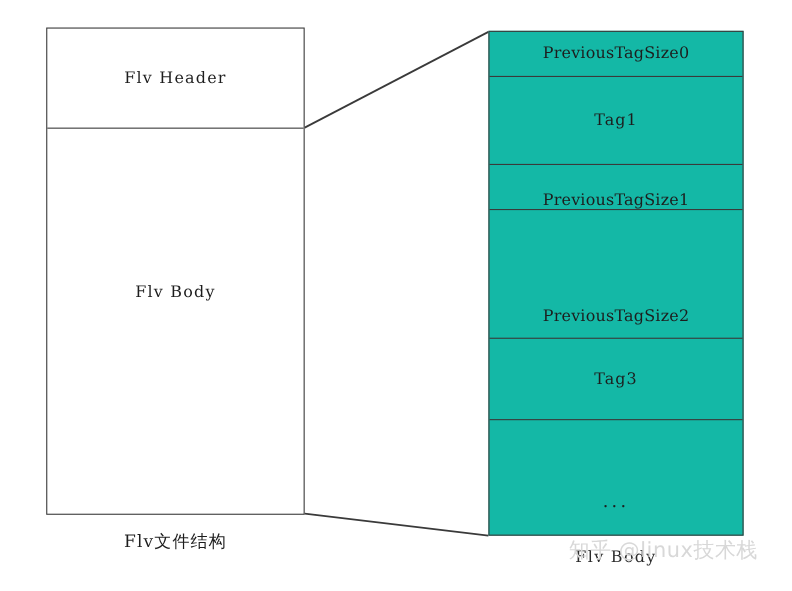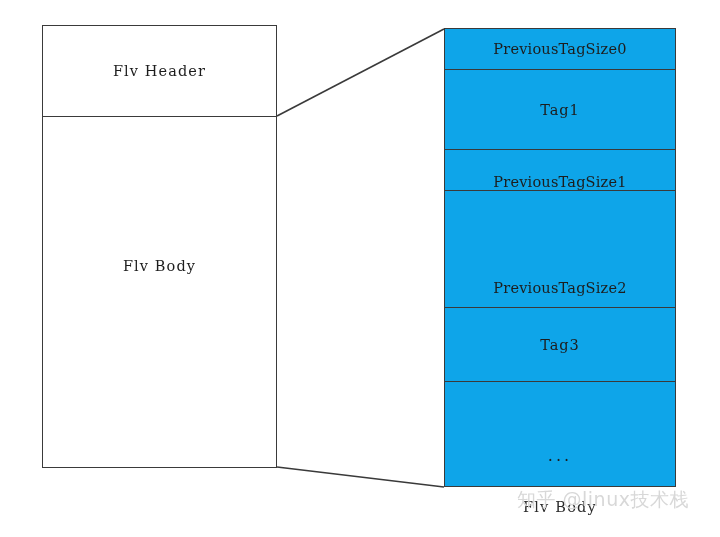"PreviousTagSize0" .right-box { background: #0ea5e9 -> #14b8a6 }
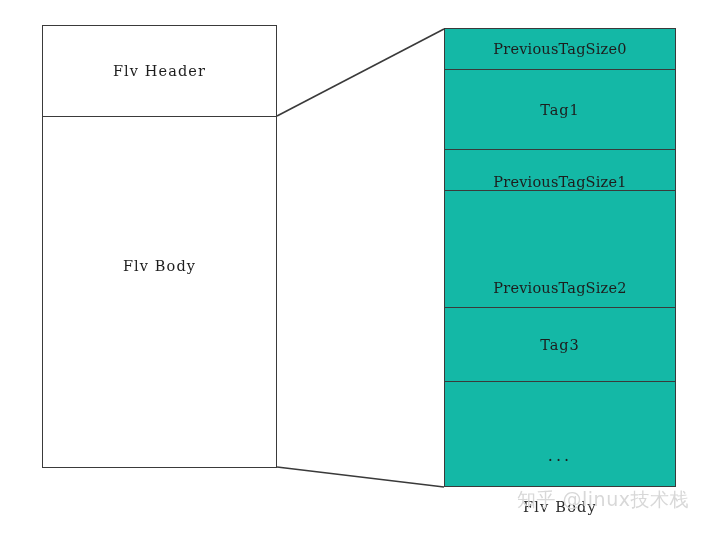"Flv文件结构" div.caption-left { html: none -> <div>Flv文件结构</div> }
